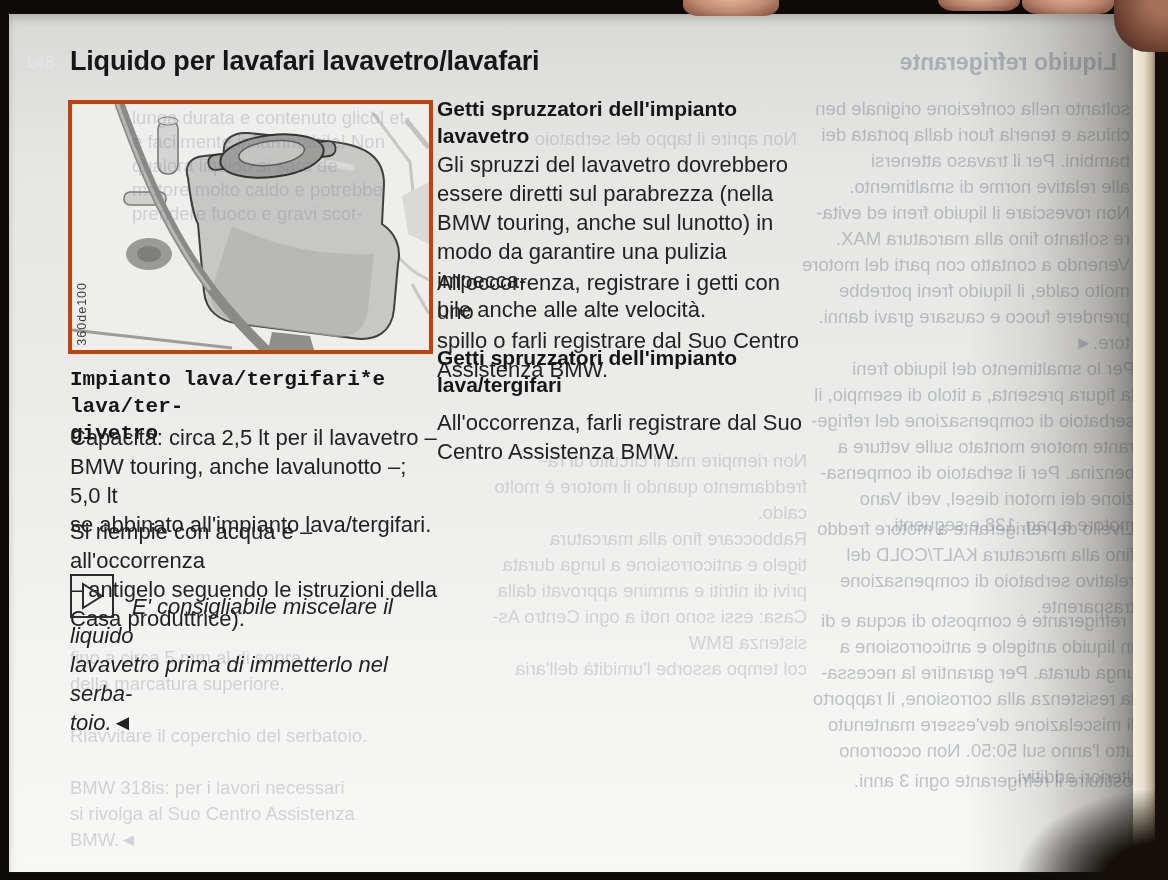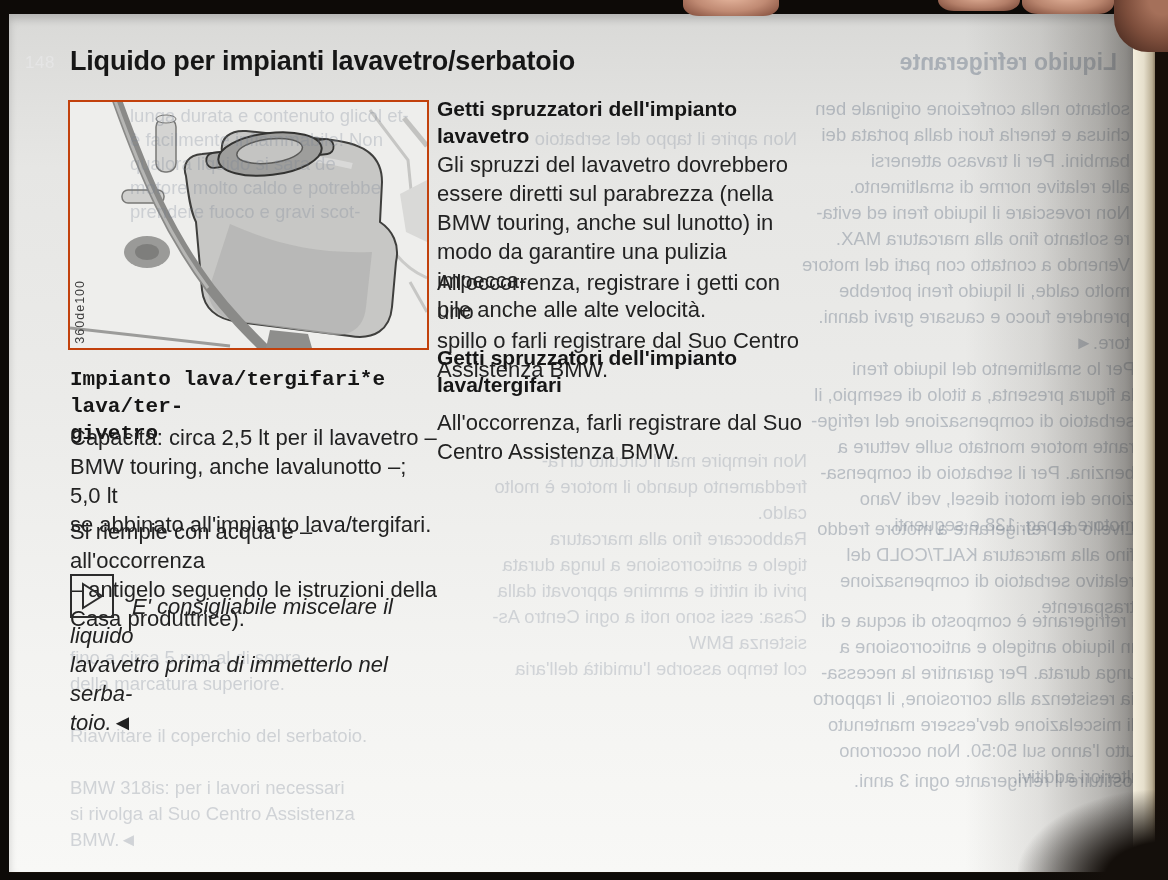"Liquido per impianti lavavetro/serbatoio" div.abs { text: impianti lavavetro/serbatoio -> lavafari lavavetro/lavafari }
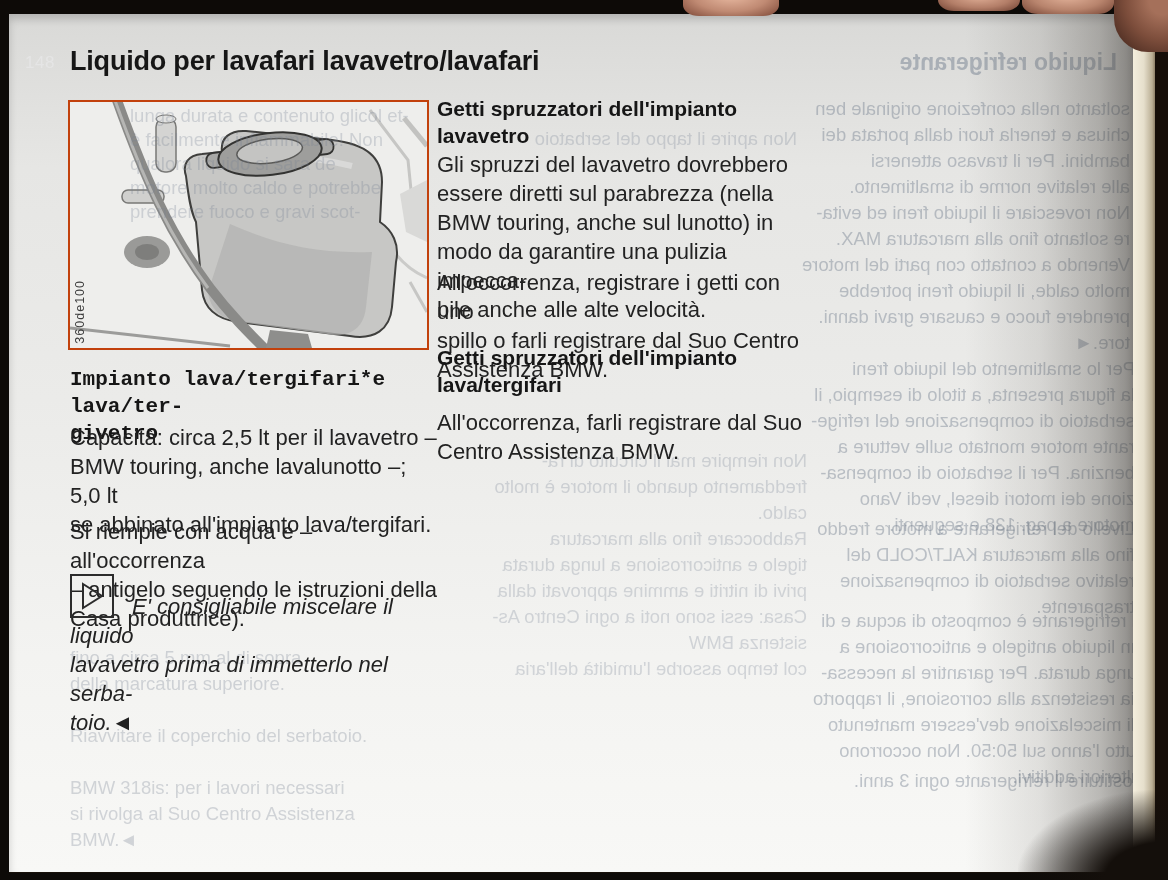"lunga durata e contenuto glicol" .figure-box { border: 2px solid #c2410c -> 4px solid #c2410c }
